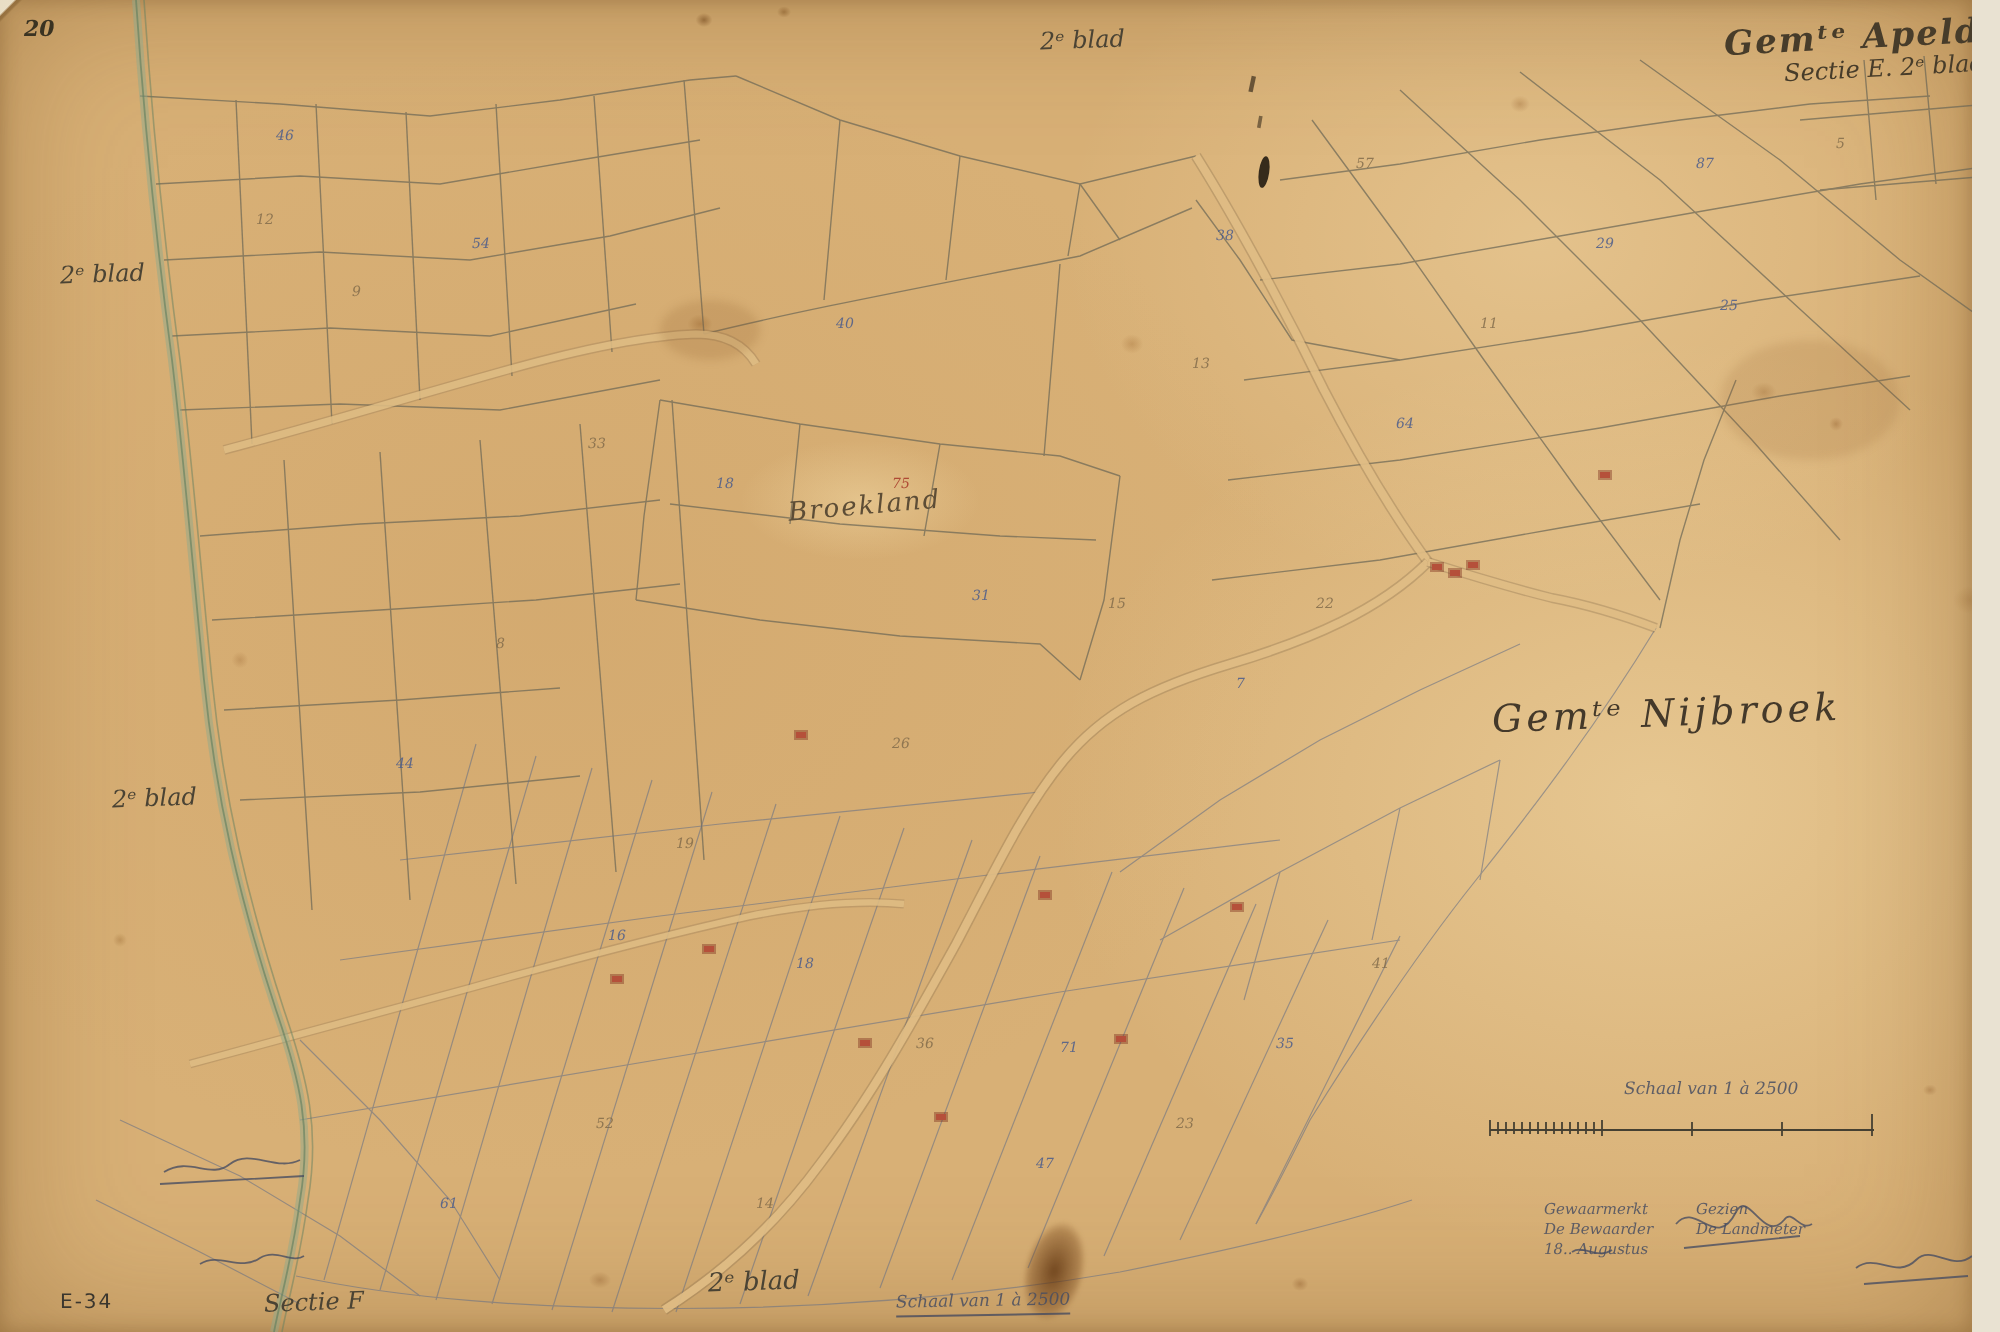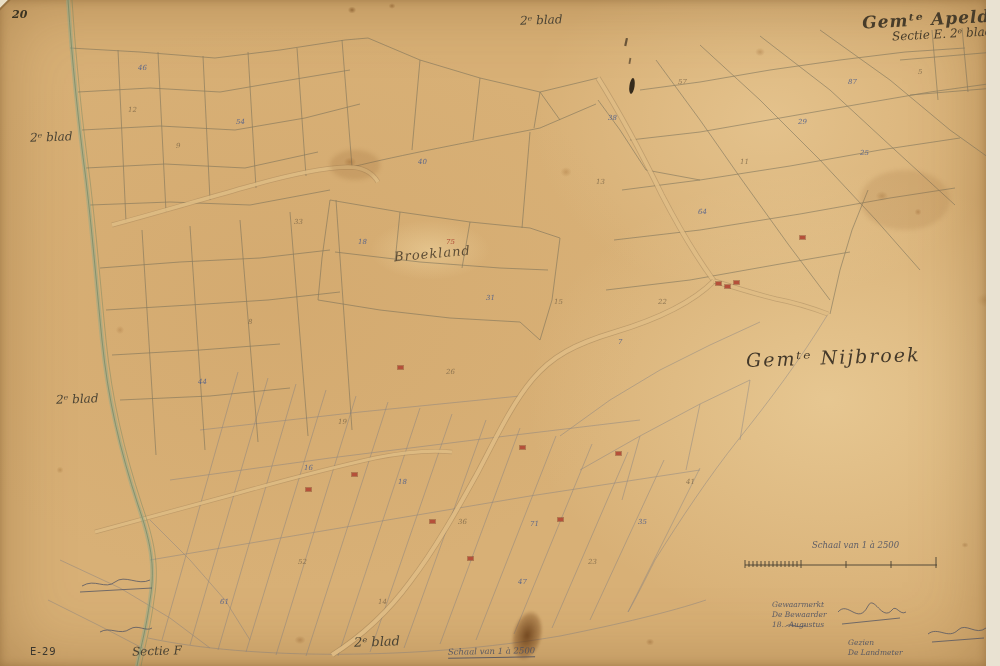"Gezien" div.lbl { margin-top: 38px -> none }
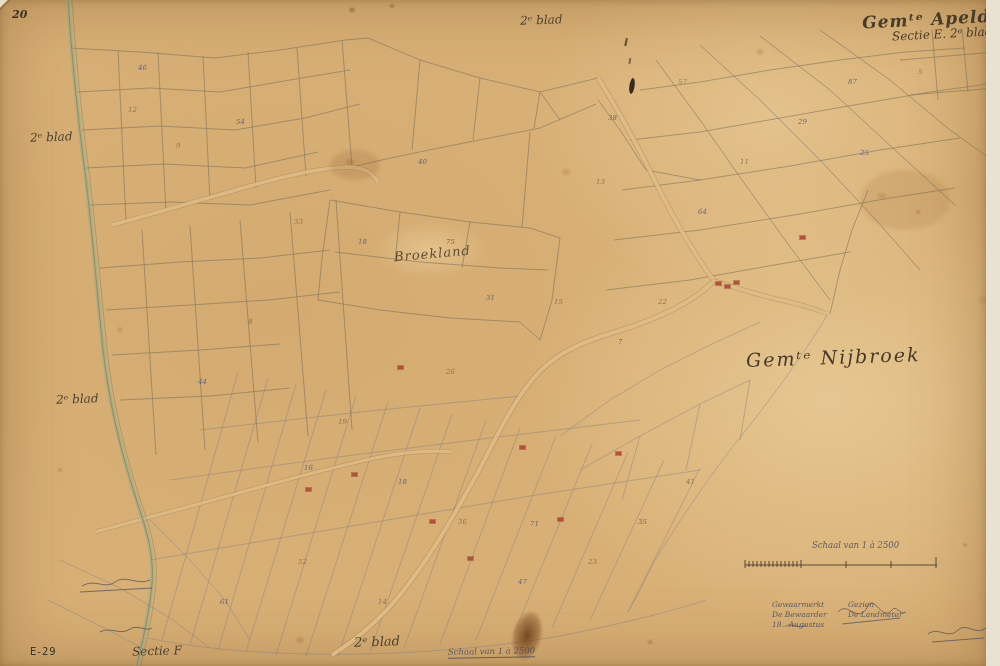"E-29" div.lbl { text: E-29 -> E-34 }
